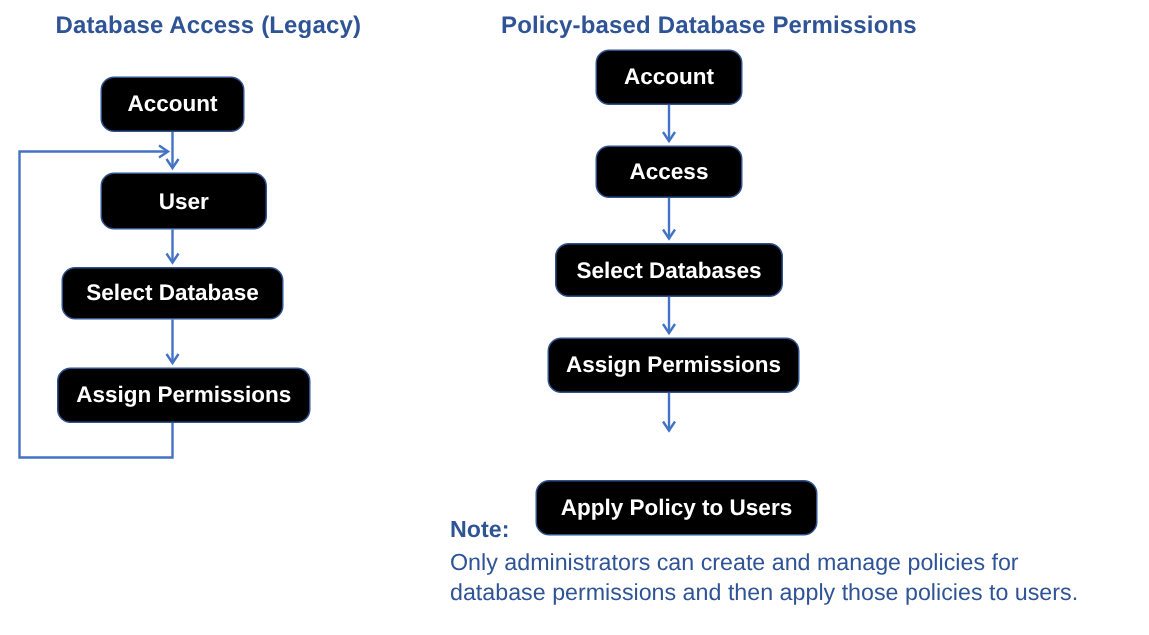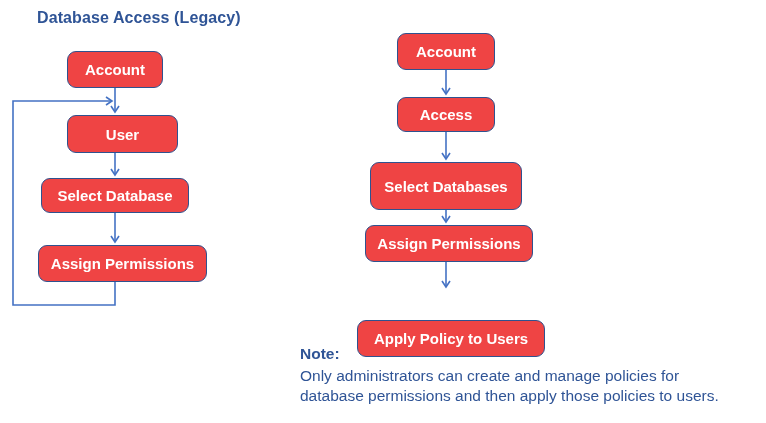"Policy-based Database Permissions" div.chart-title { html: none -> <div>Policy-based Database Permissions</div> }
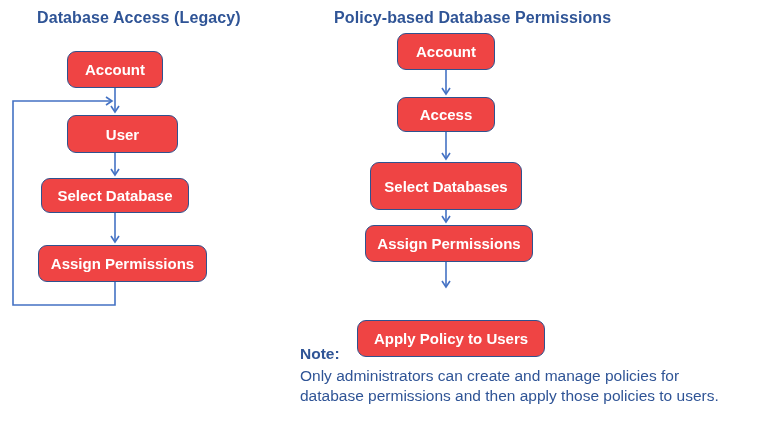"Account" .node { background: #ef4444 -> #000000 }
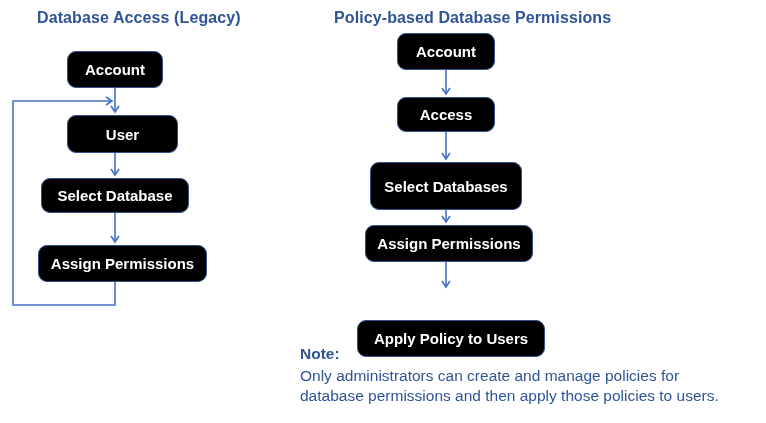"Select Databases" div.node { height: 48px -> 36px }
